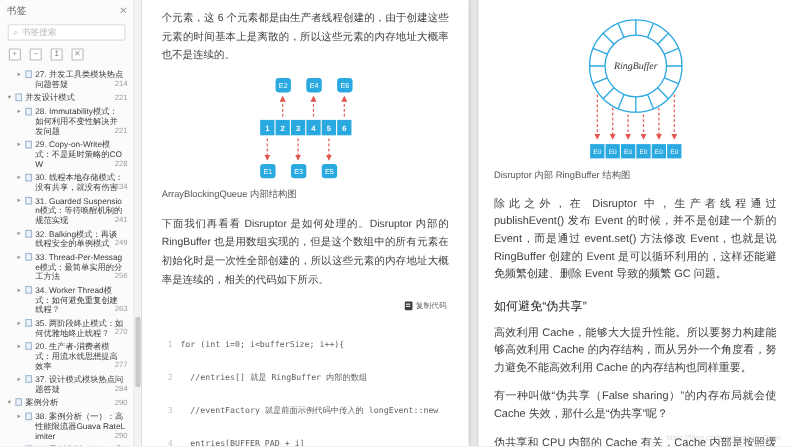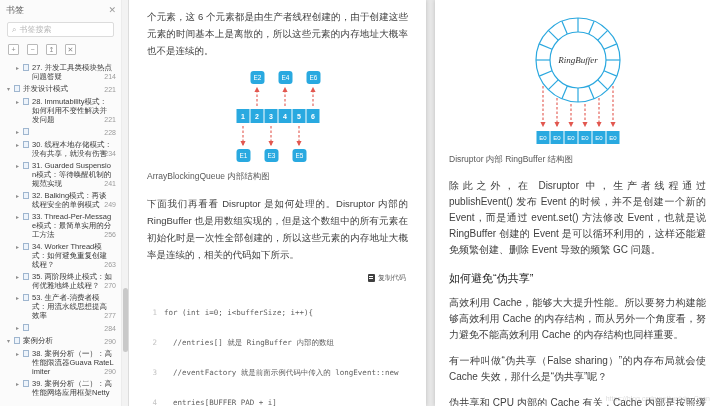"29. Copy-on-Write模式：不是延时策略的COW" span.bm-label { html: none -> <span>29. Copy-on-Write模式：不是延时策略的COW</span> }
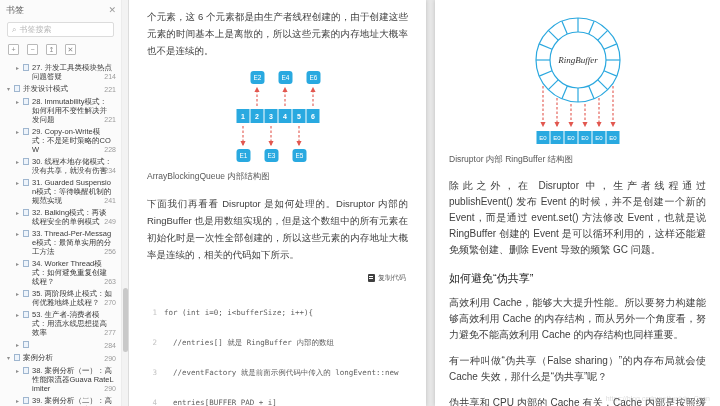"53. 生产者-消费者模式：用流水线思想提高效率" span.bm-label { text: 53 -> 20 }
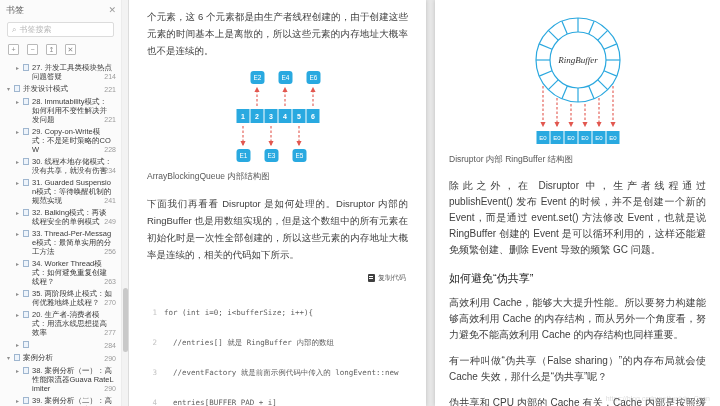"37. 设计模式模块热点问题答疑" span.bm-label { html: none -> <span>37. 设计模式模块热点问题答疑</span> }
